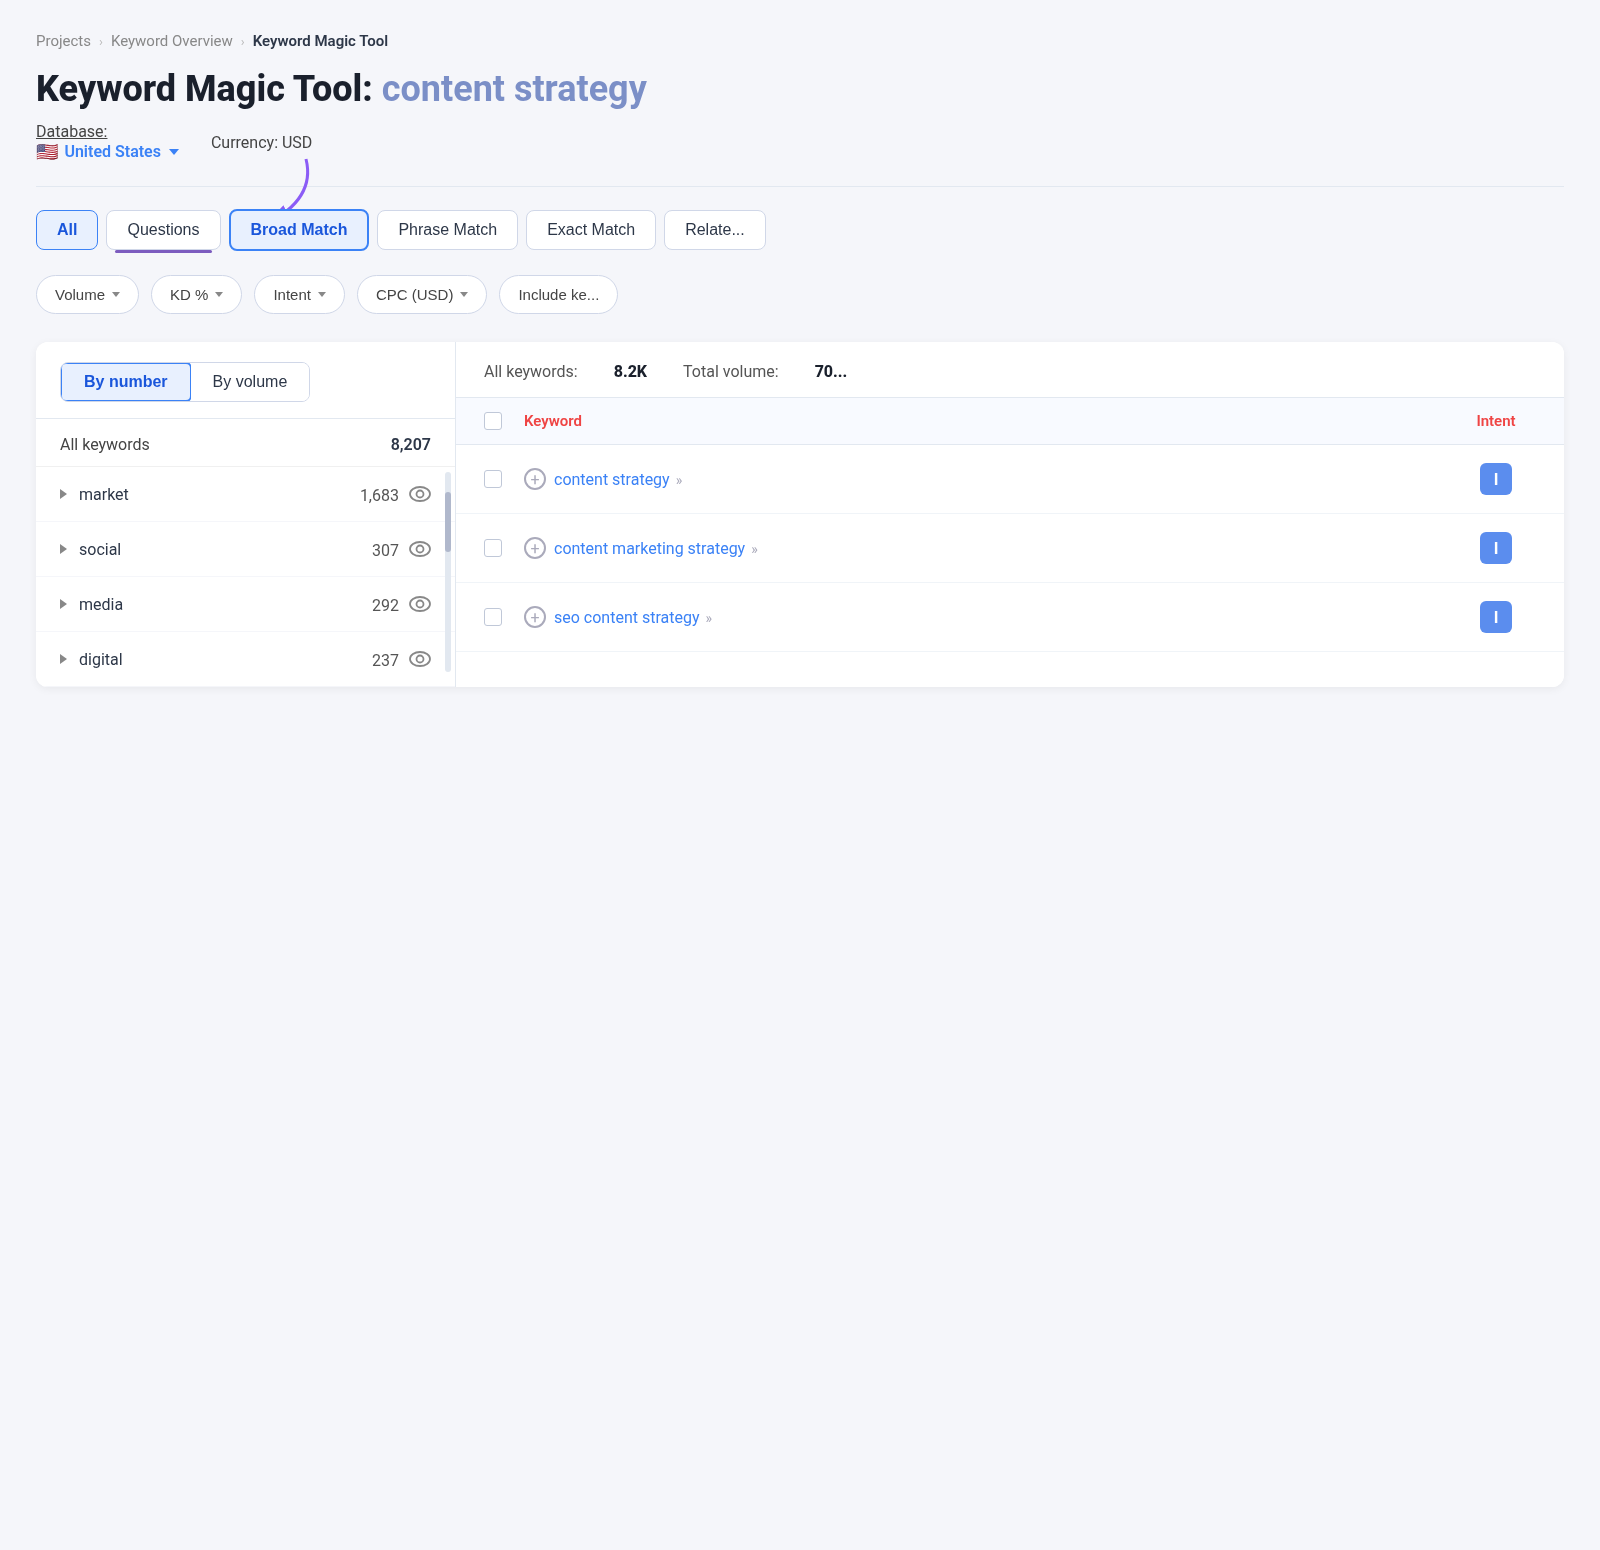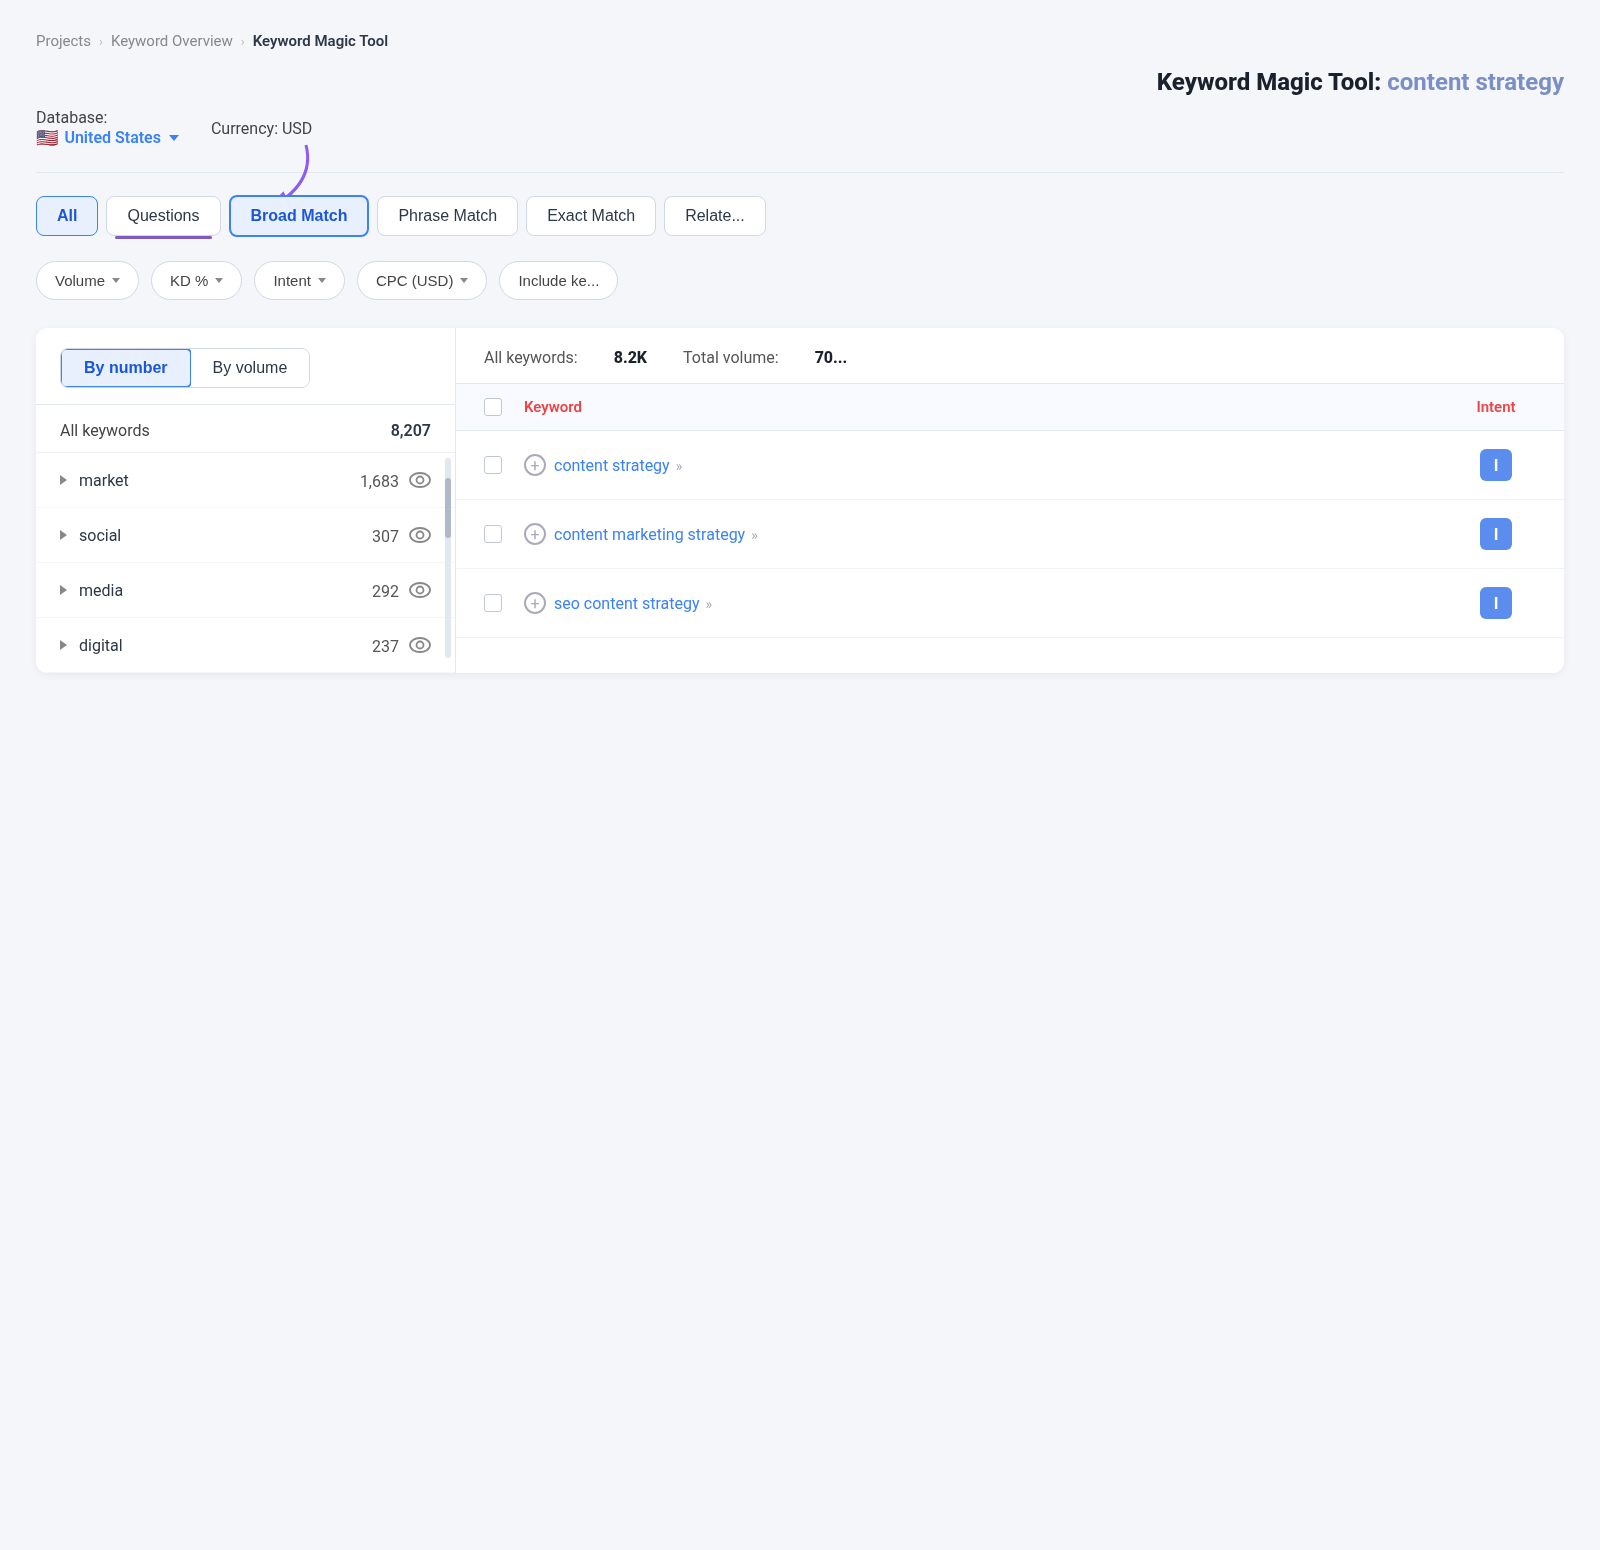"Keyword Magic Tool: content strategy" .page-title { font-size: 24px -> 36px; text-align: right -> none }
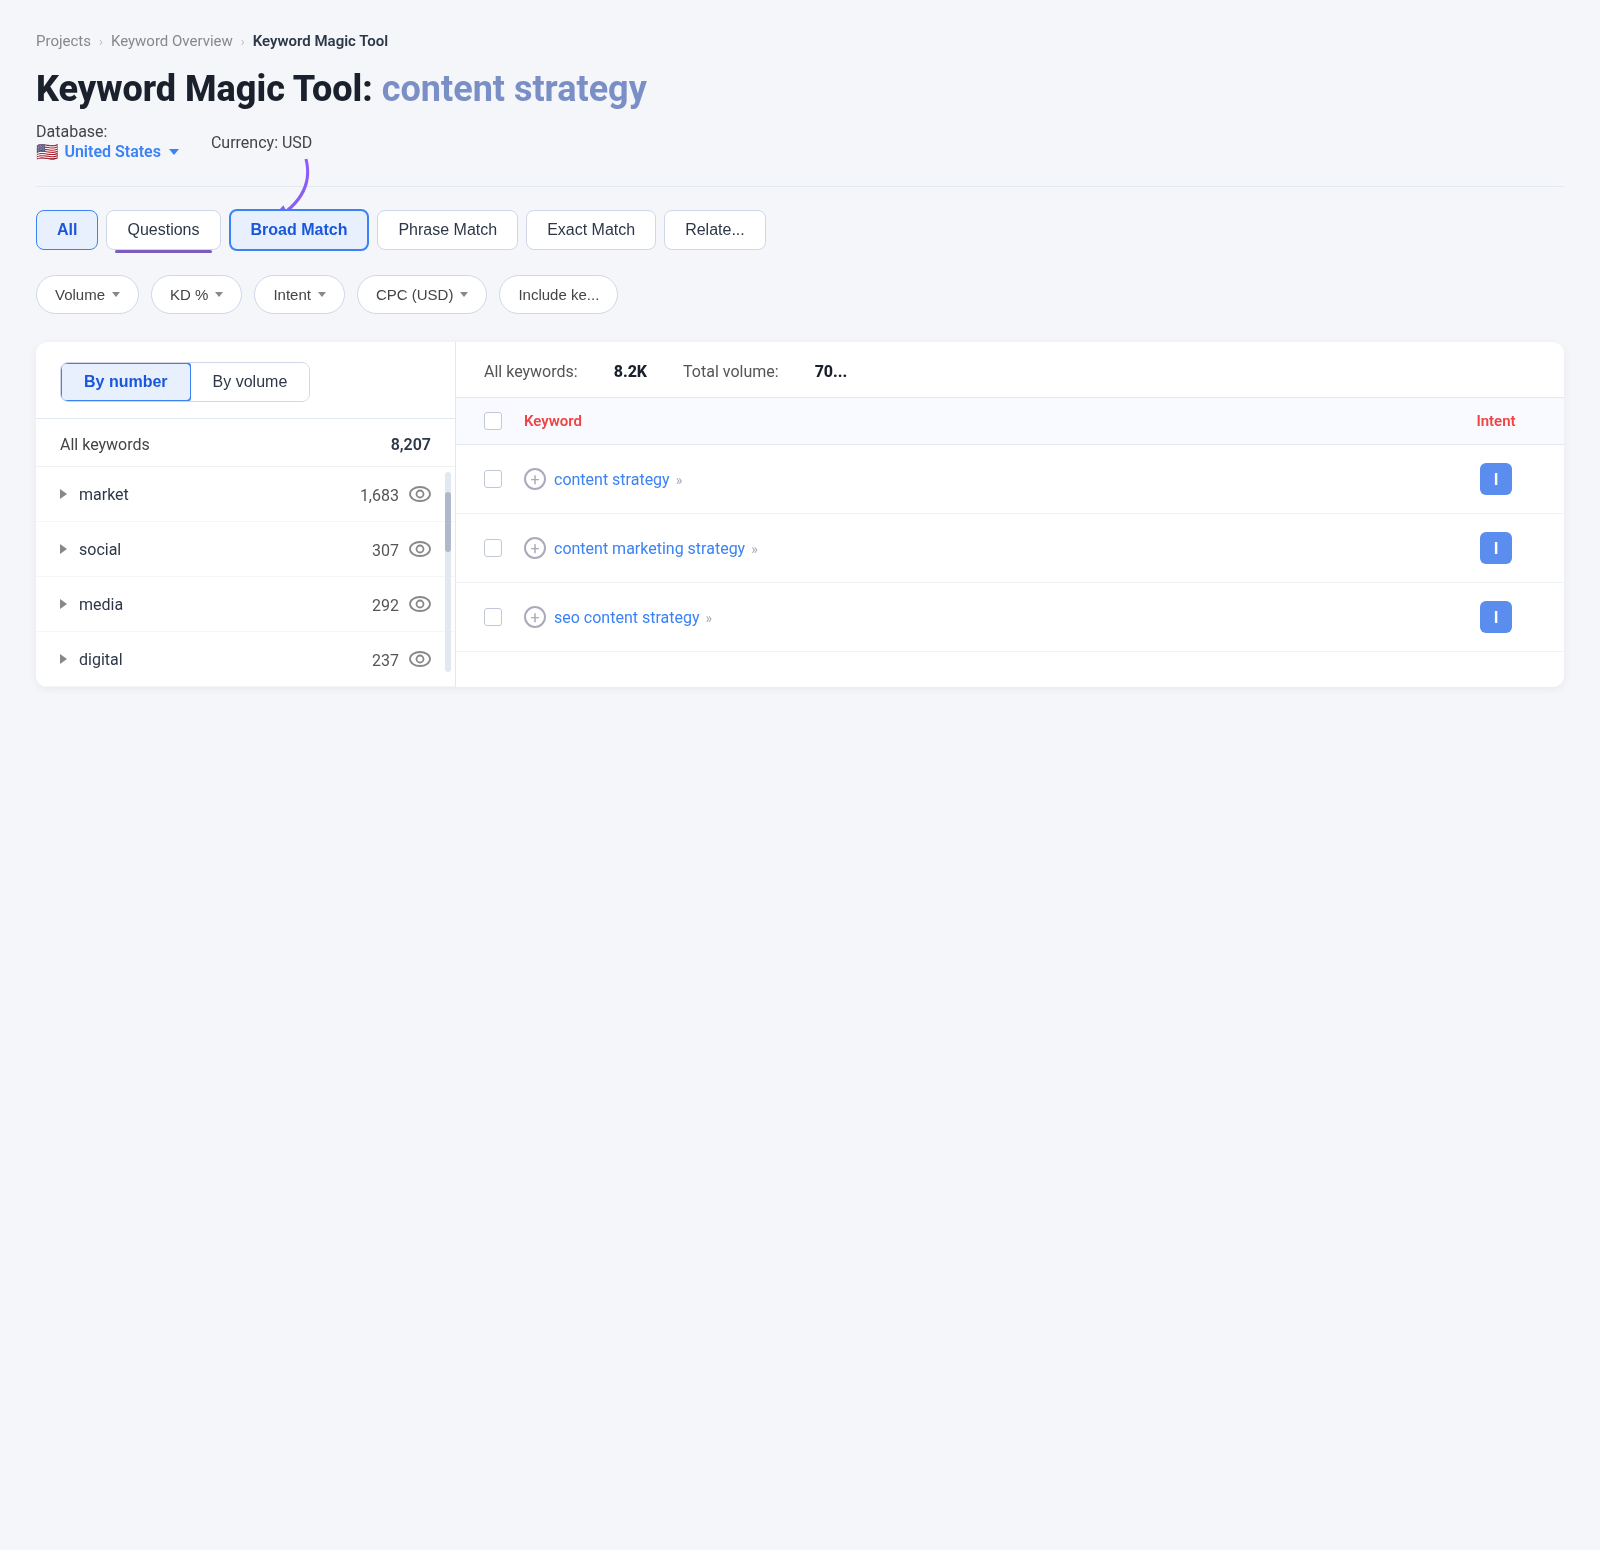"Database:" .database-label { text-decoration: none -> underline }
